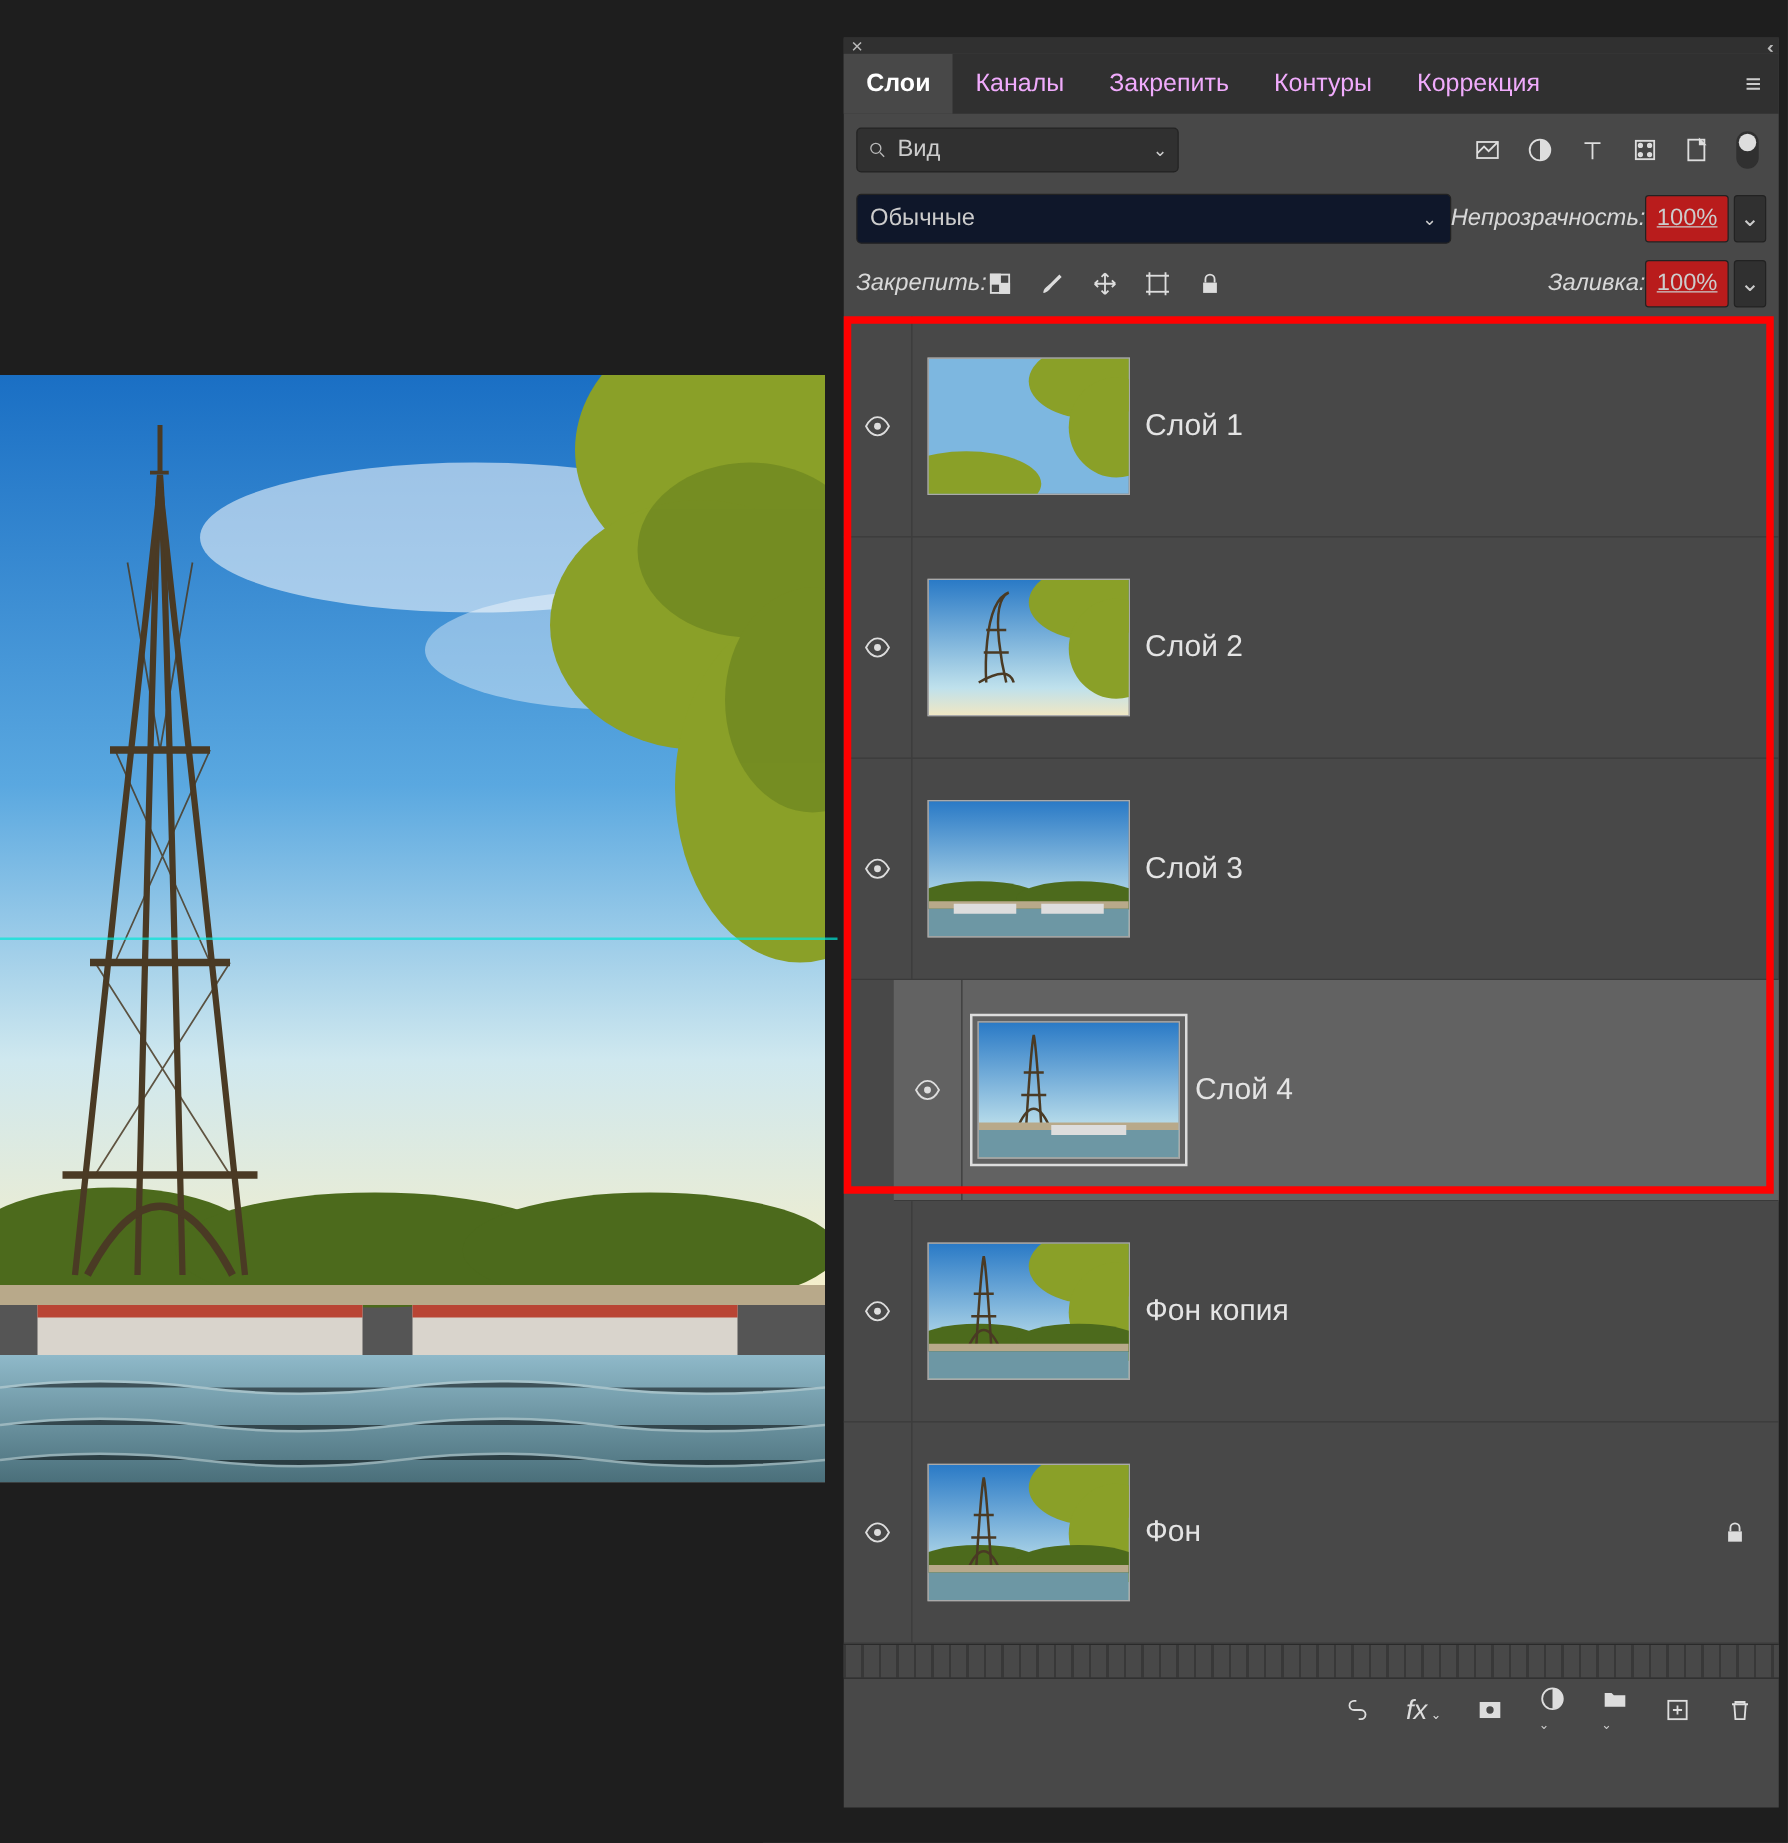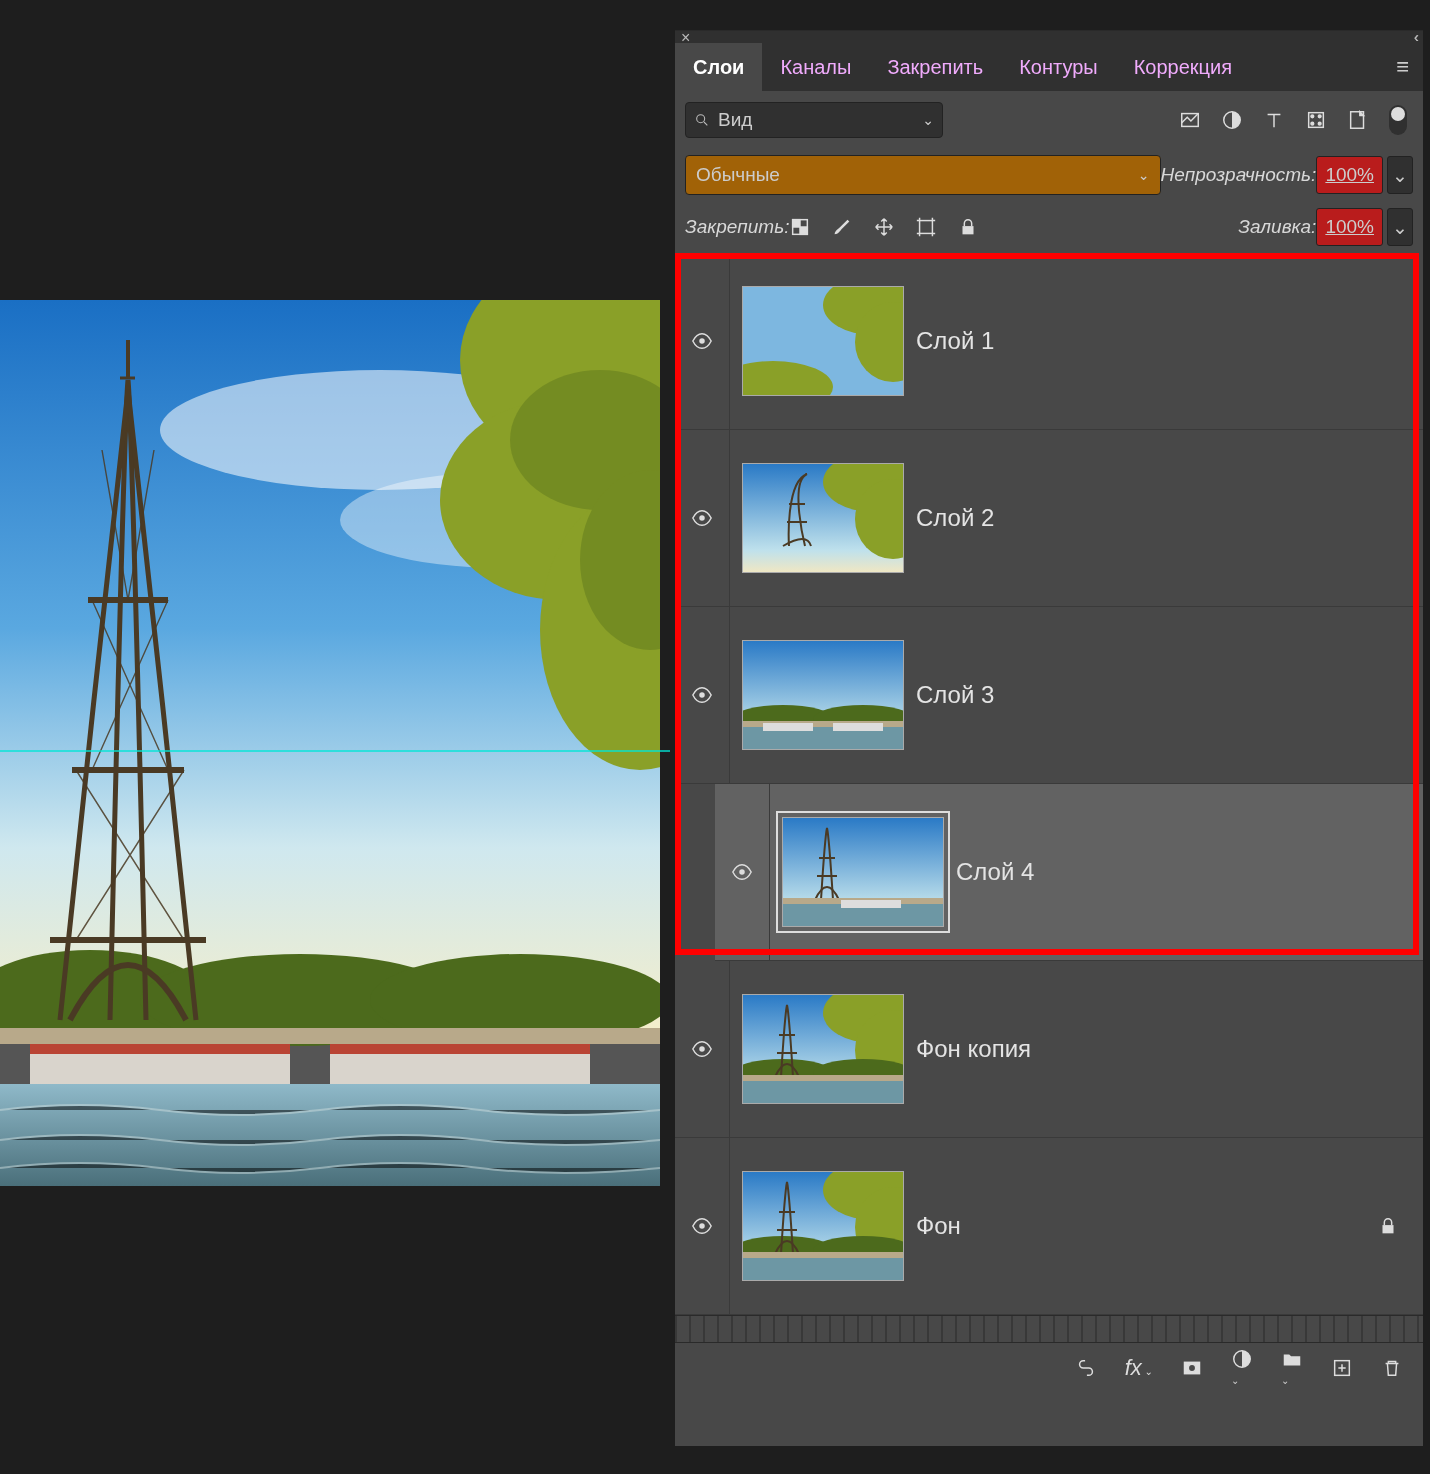"Обычные" .blend { background: #a16207 -> #0f172a }
